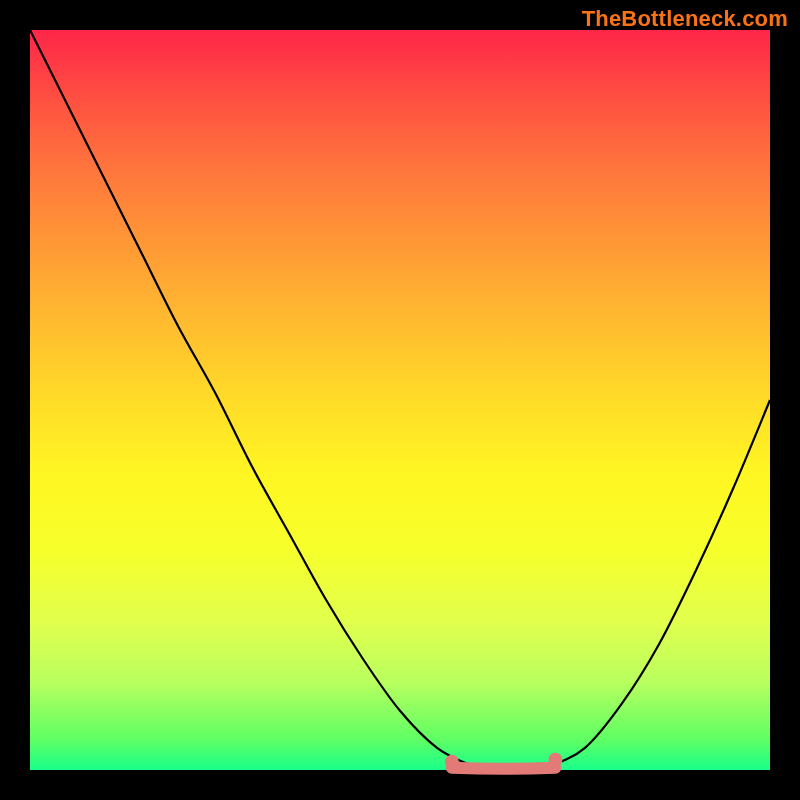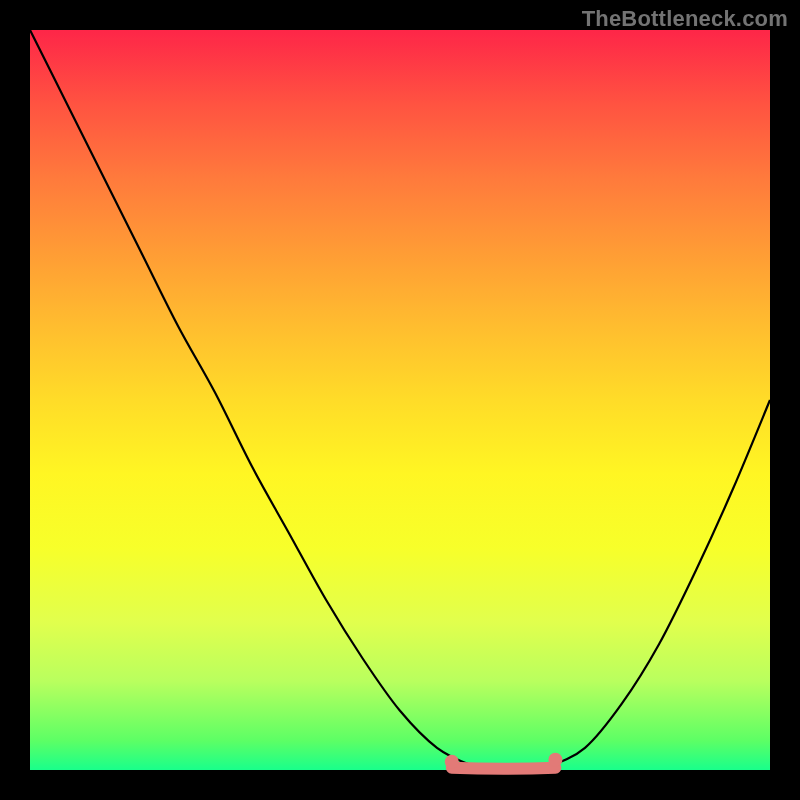"TheBottleneck.com" .watermark { color: #737373 -> #f97316 }
